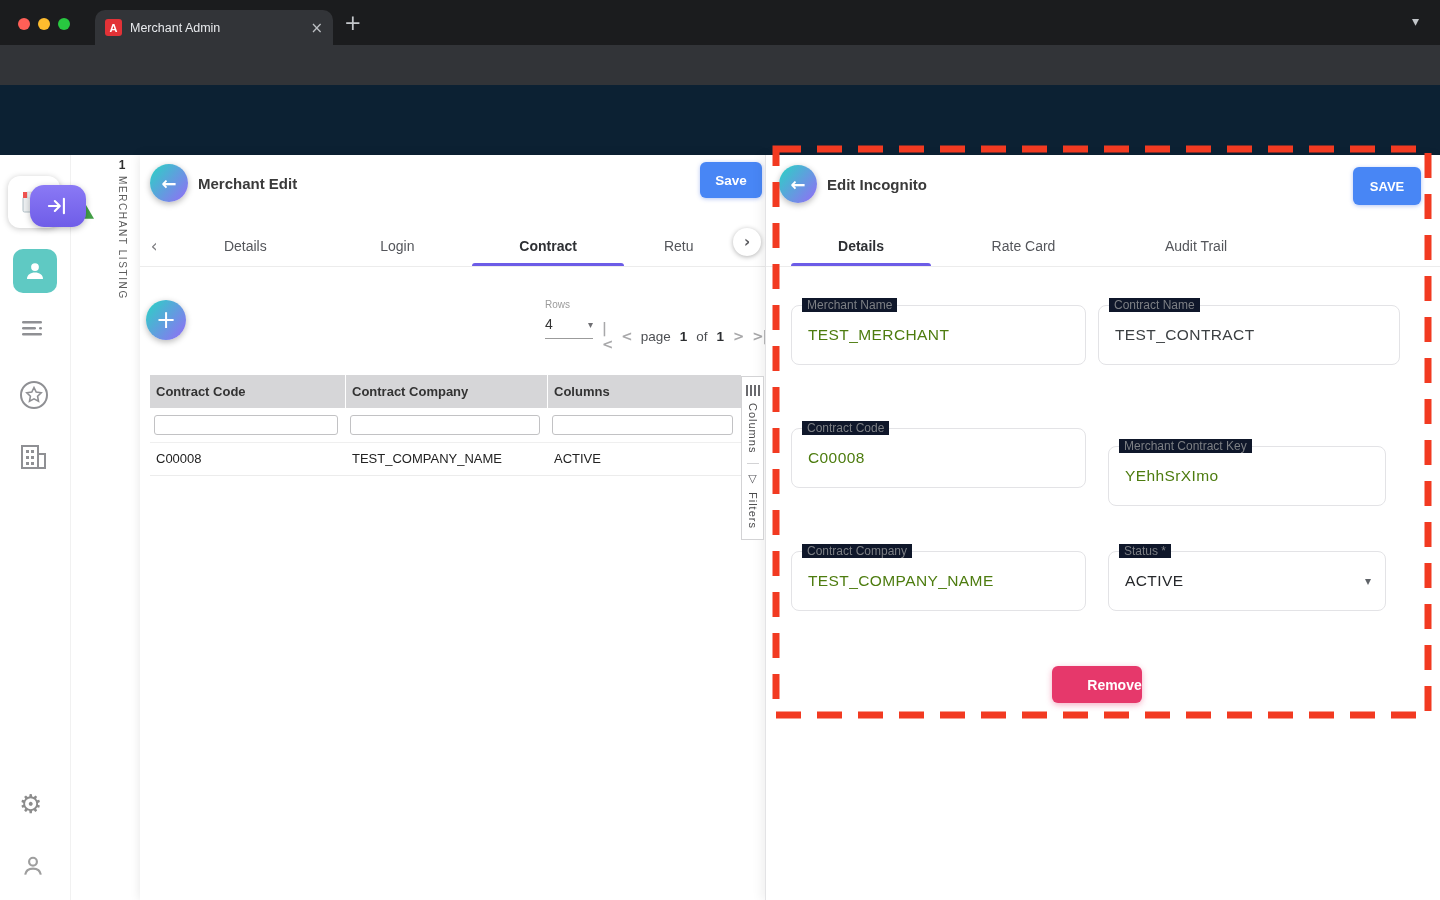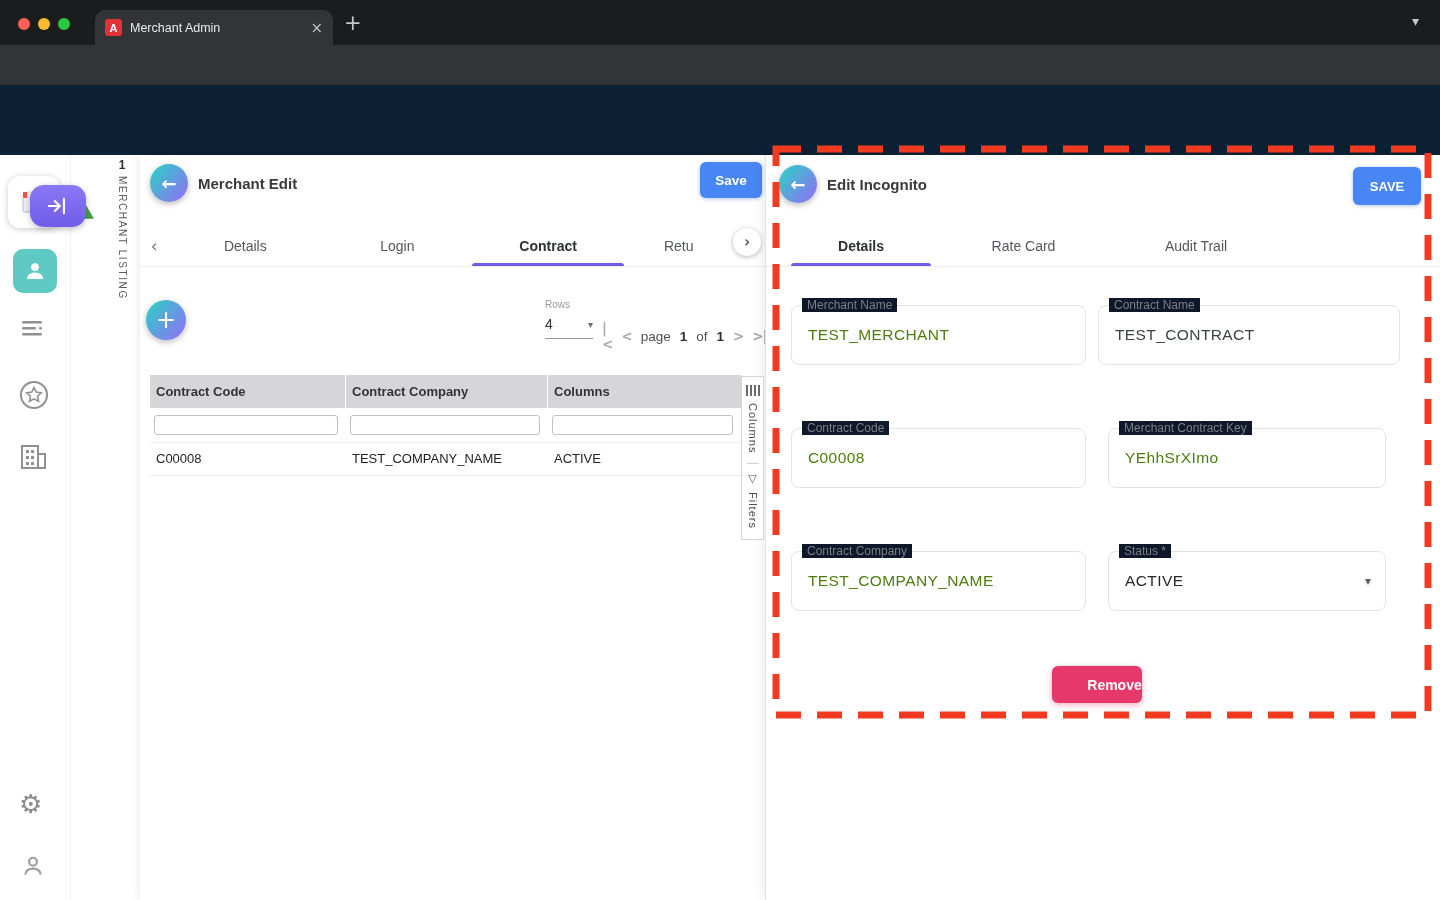"Merchant Contract Key" div.field { top: 273px -> 291px }
